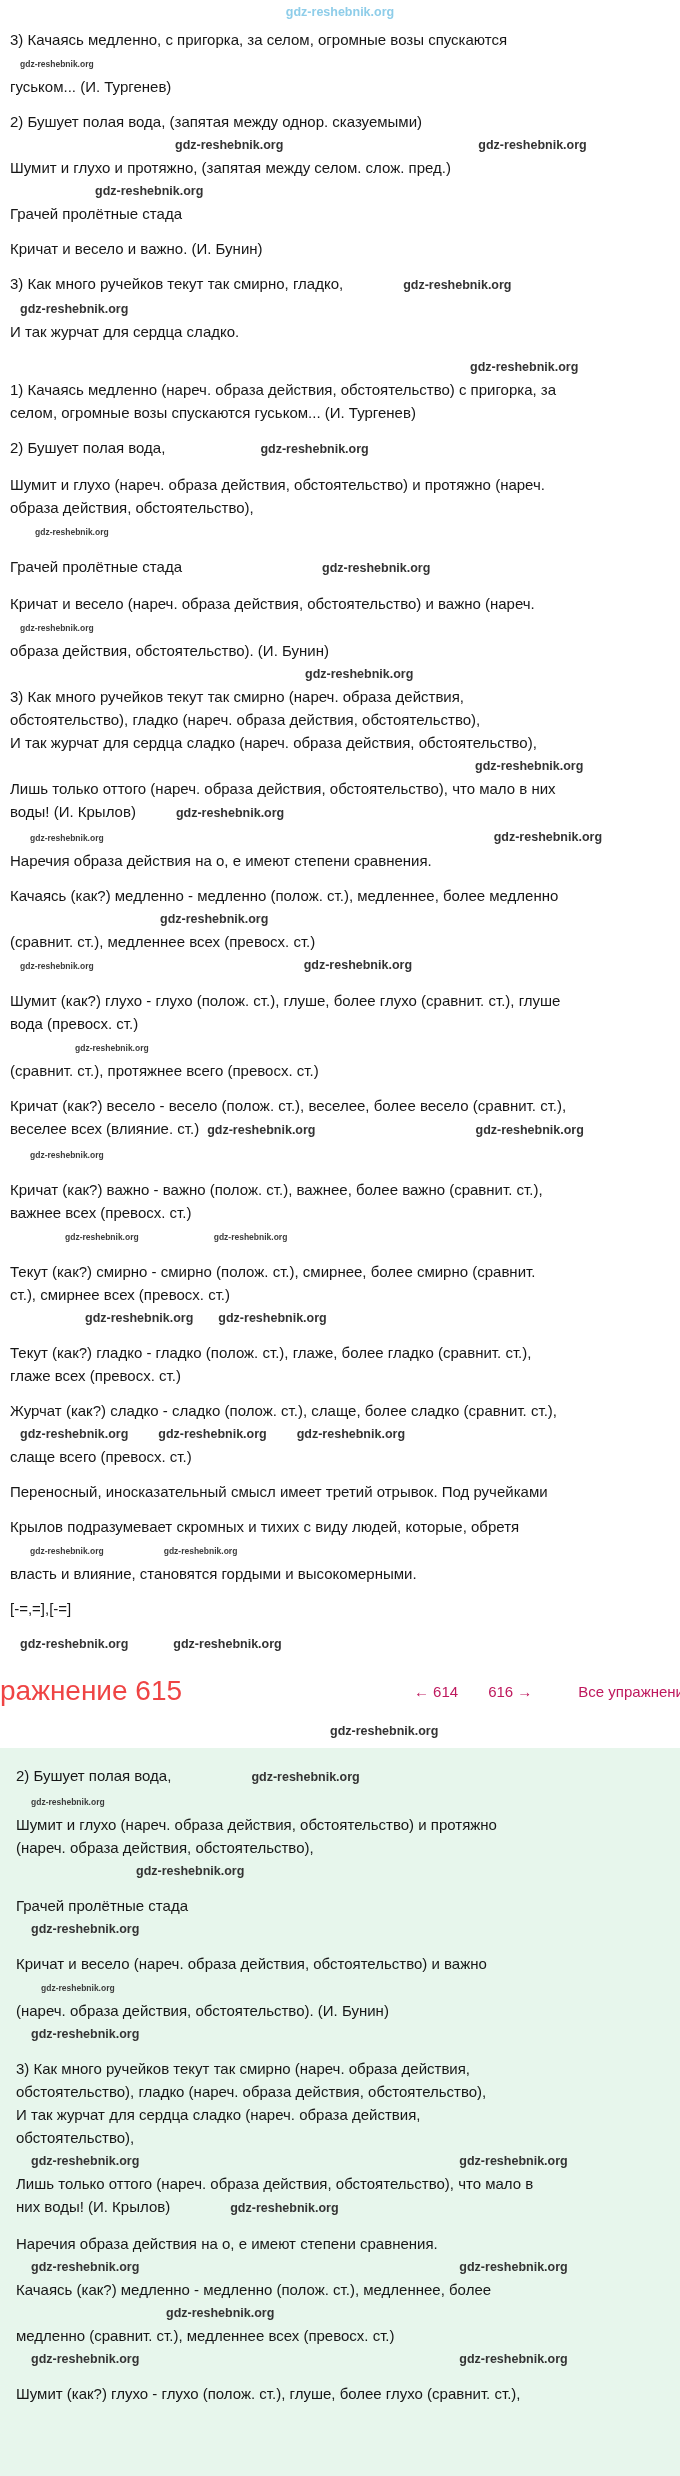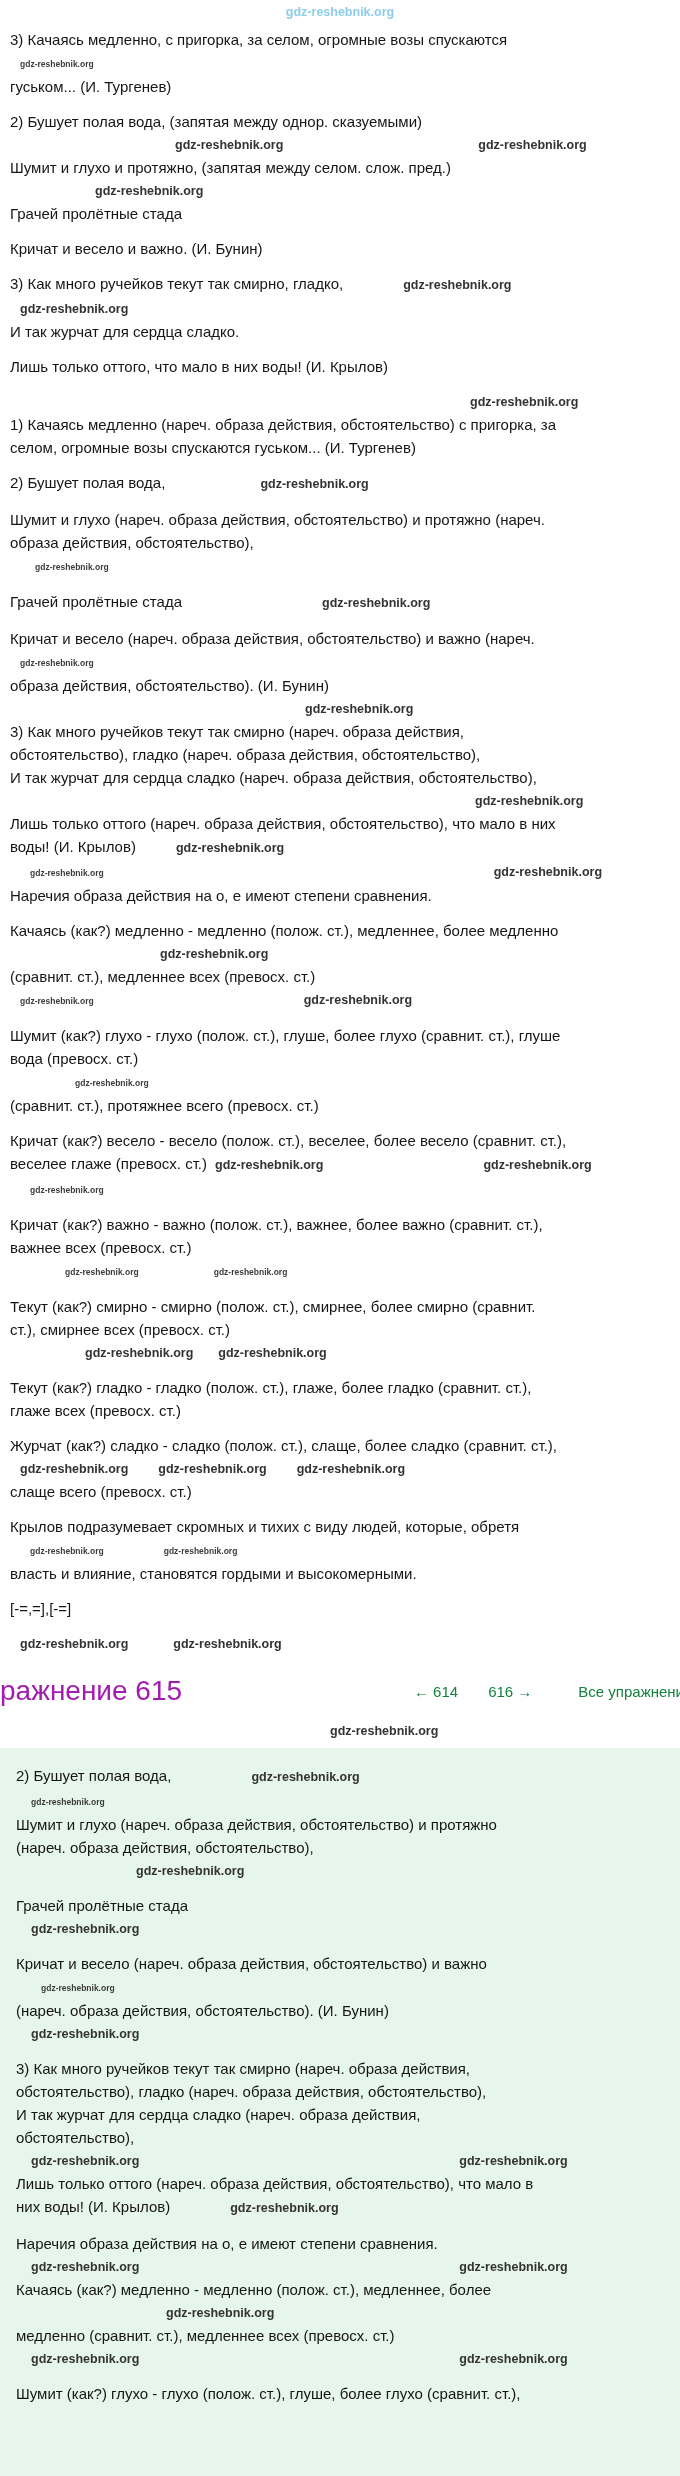"Лишь только оттого, что мало" div.line { html: <div><span>Лишь только оттого, что мало в них воды! (И. Крылов)</span></div> -> none }
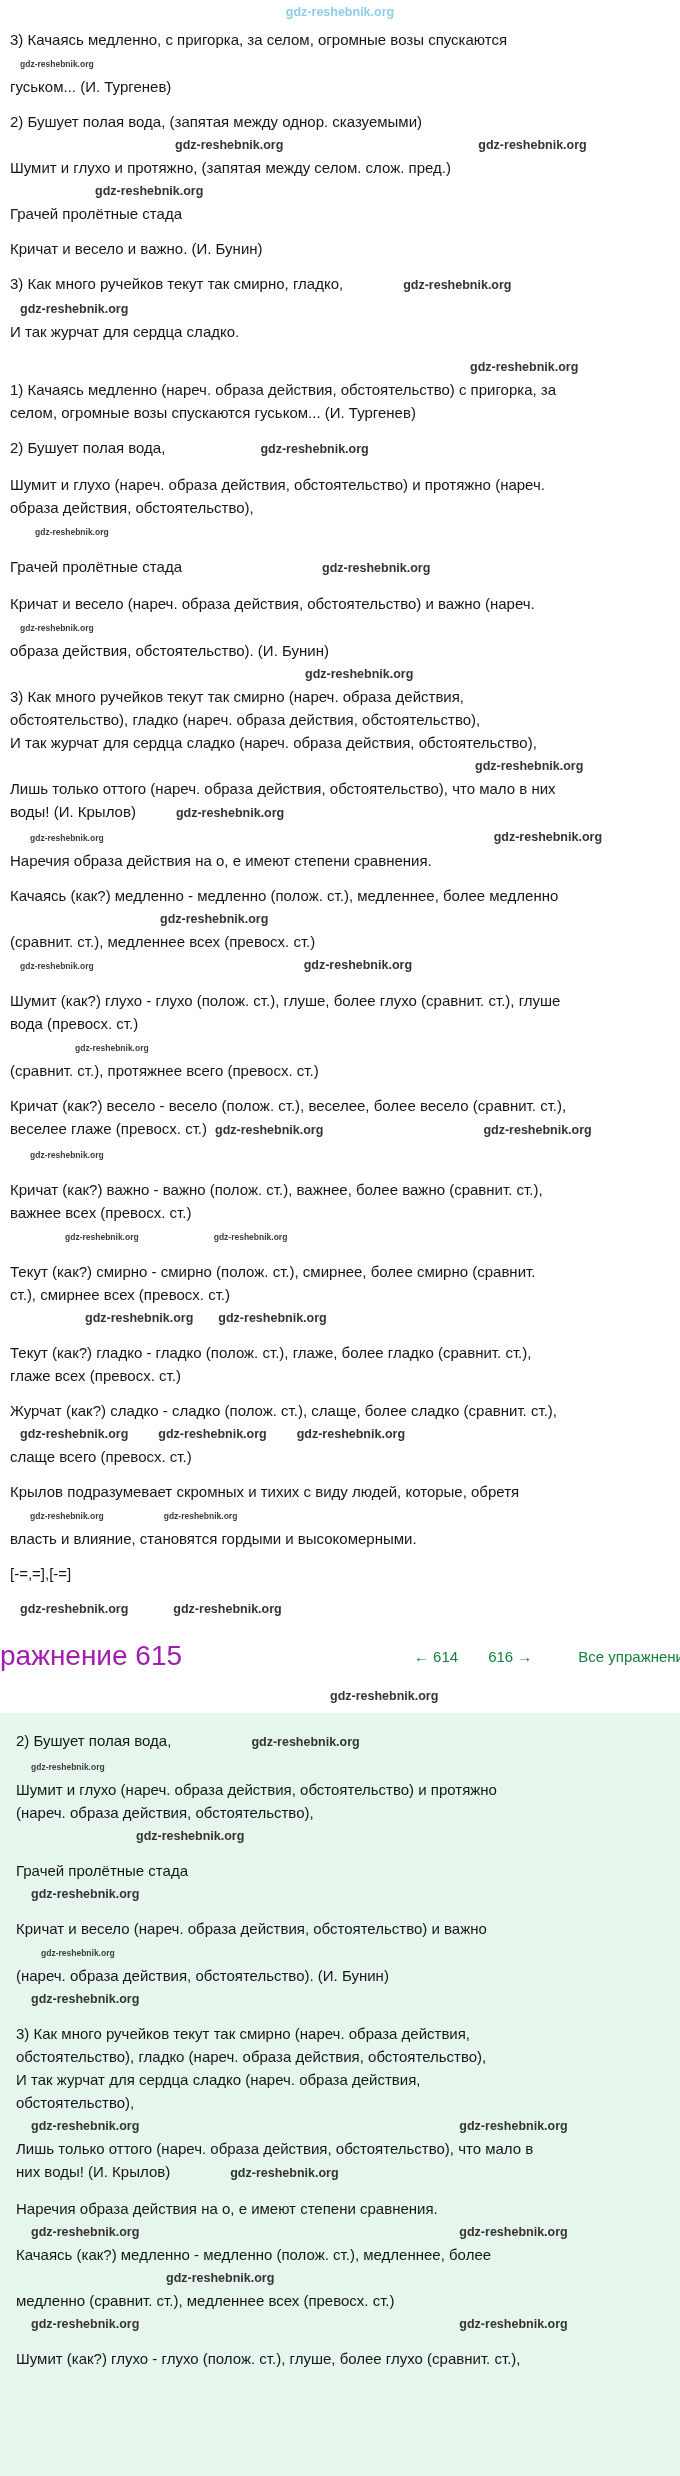"веселее глаже (превосх. ст.)" span { text: глаже (превосх -> всех (влияние }
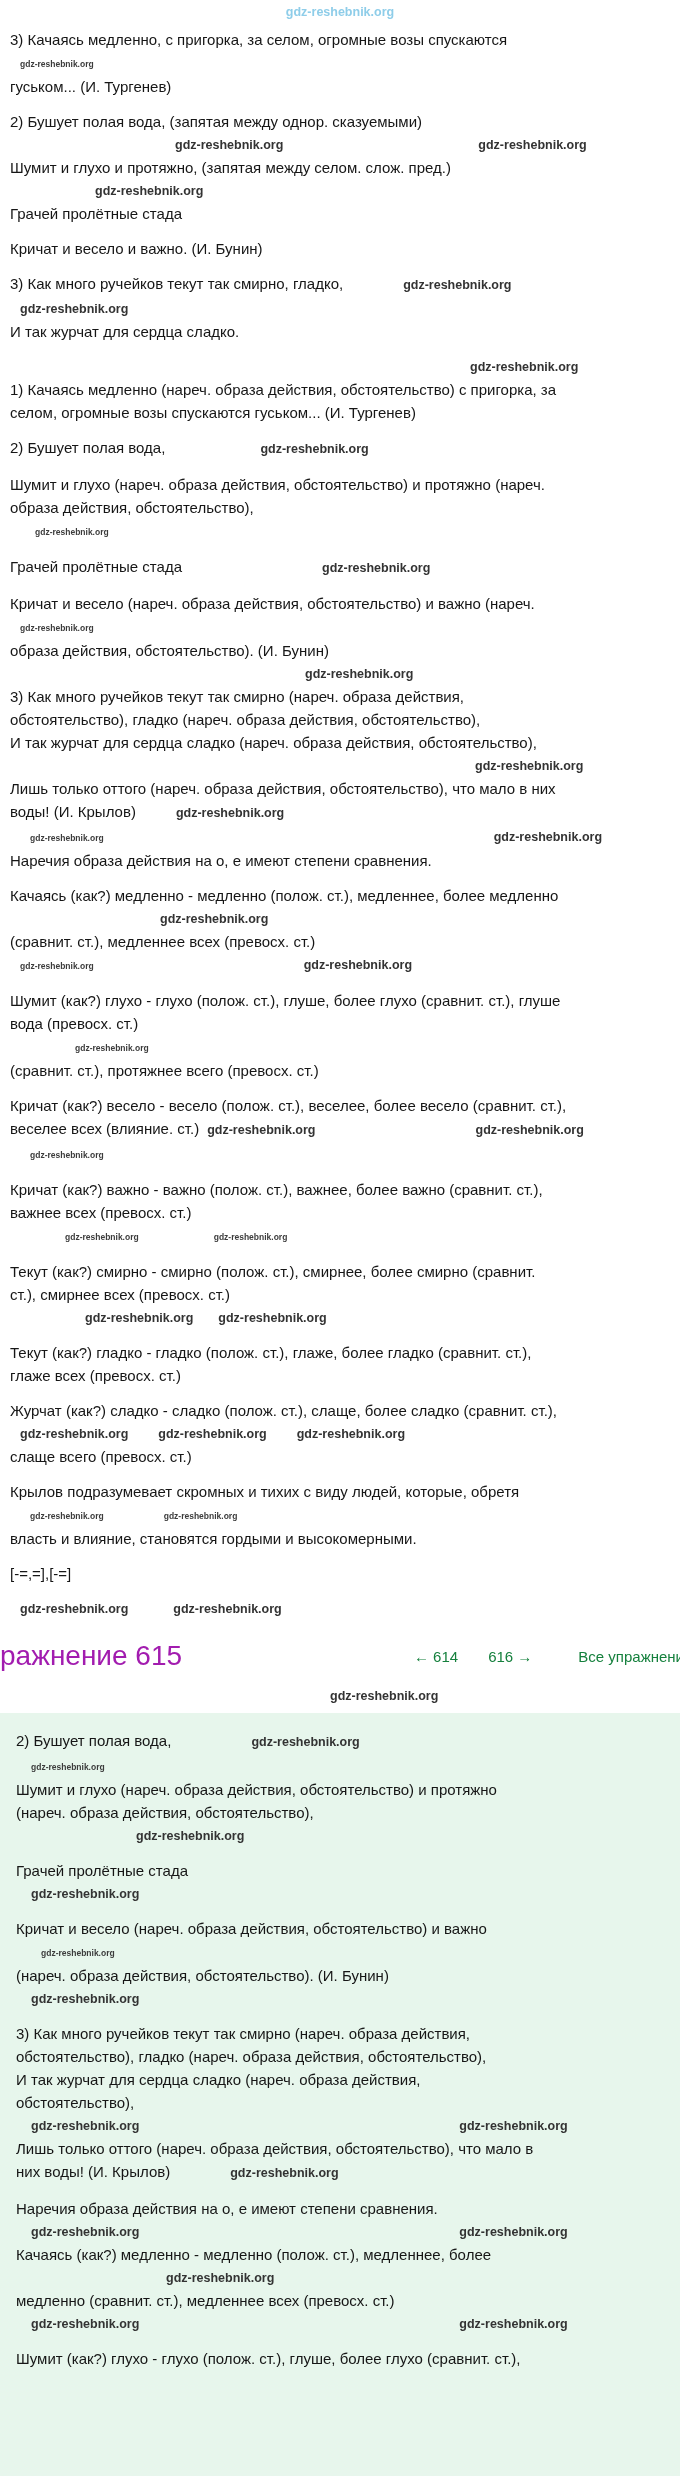"Переносный, иносказательный смысл имеет" div.line { html: none -> <div><span>Переносный, иносказательный смысл имеет третий отрывок. Под ручейками</span></div> }
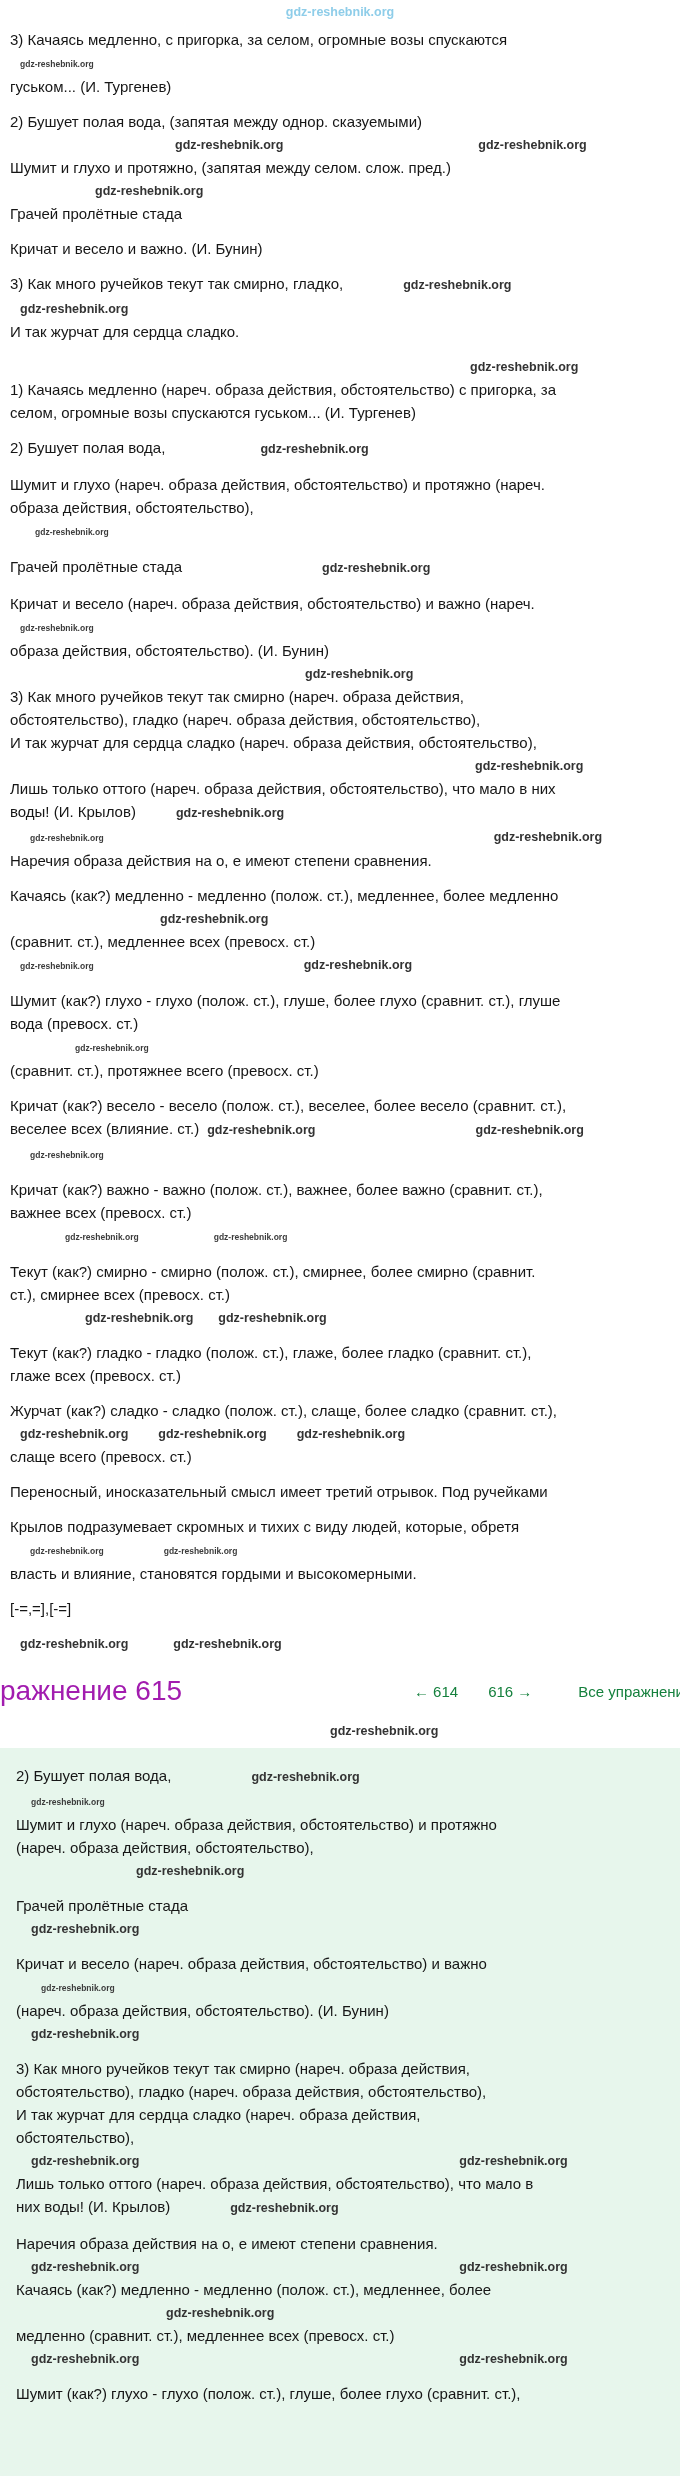"ражнение 615" .nav-title { color: #a21caf -> #ef4444 }
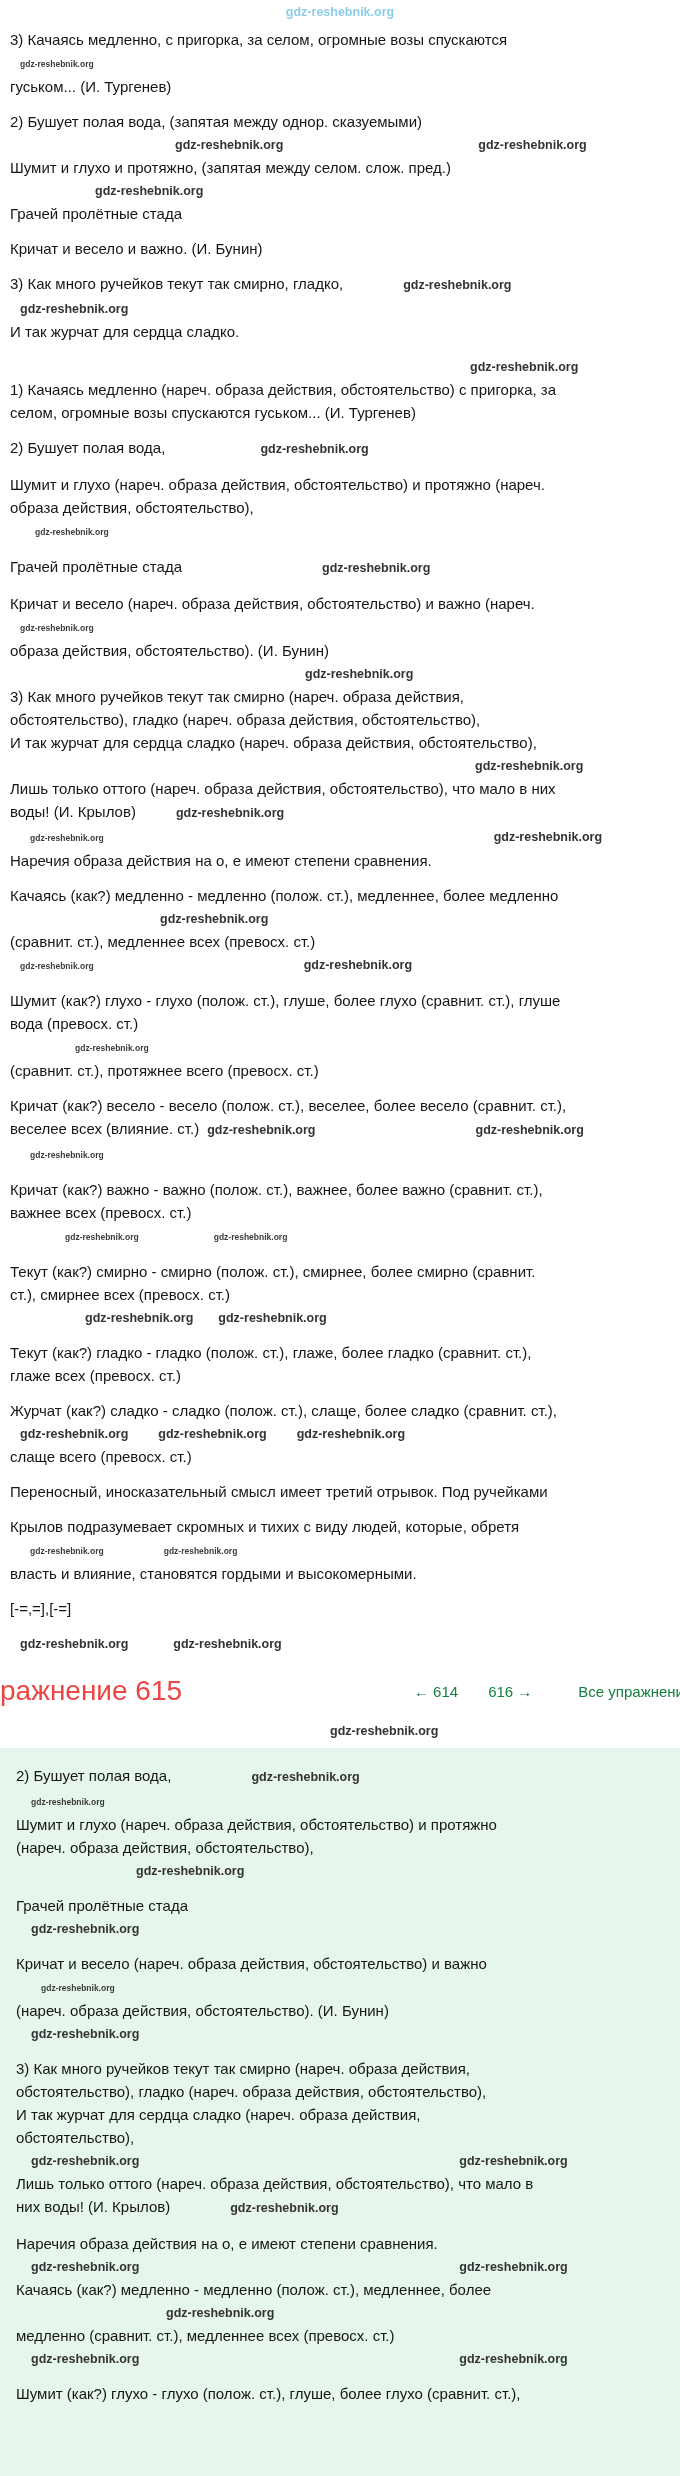"← 614" .nav-link { color: #15803d -> #be185d }
